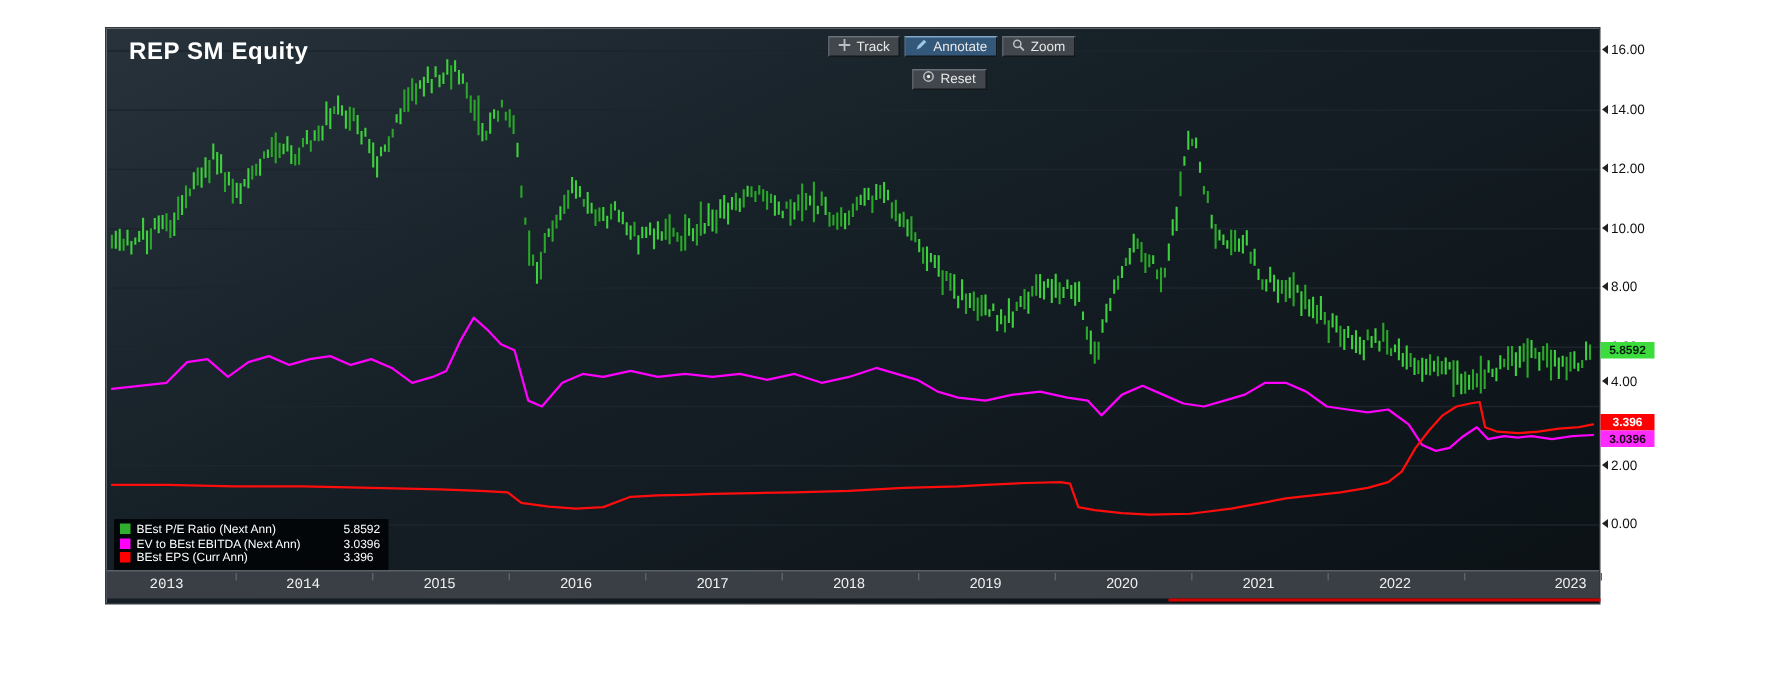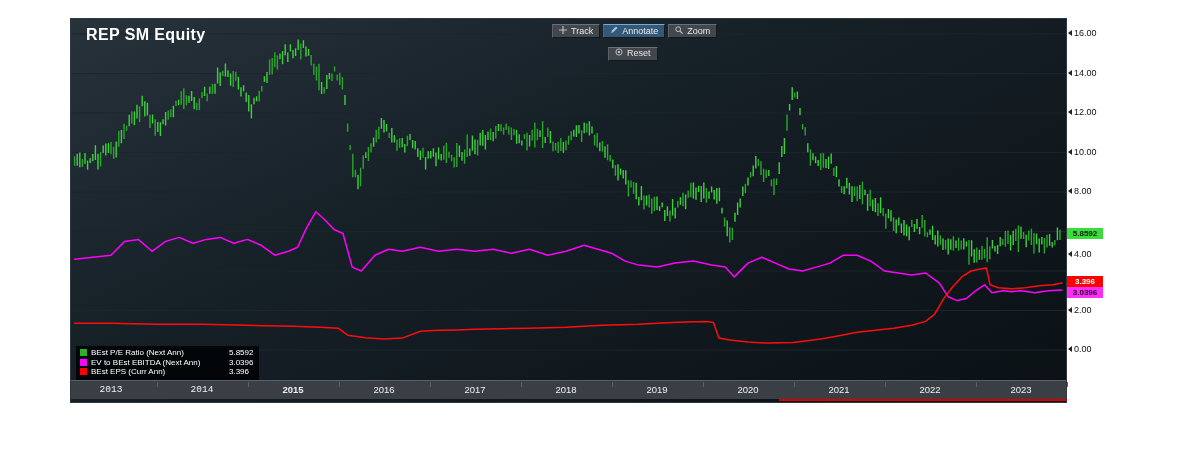"2015" div.year { font-weight: bold -> none }
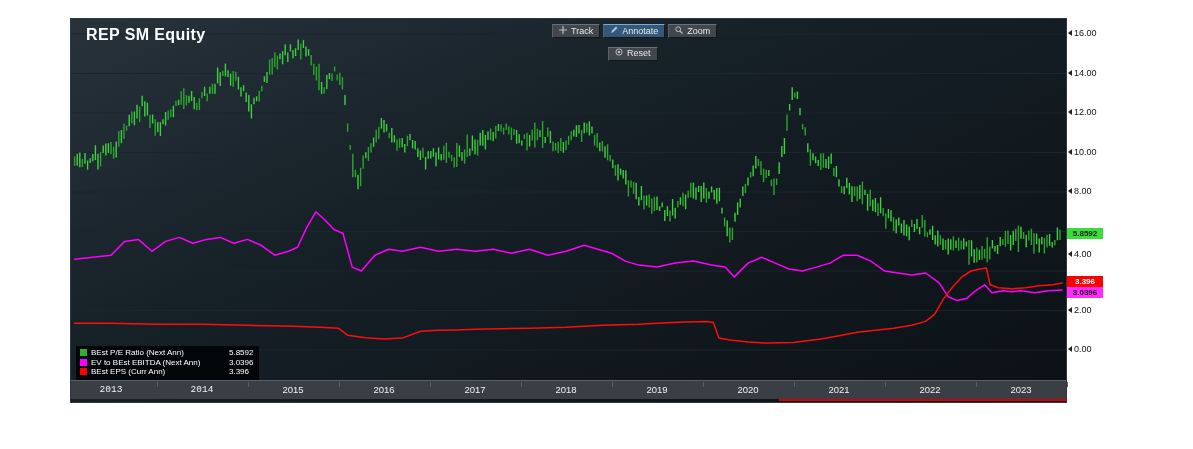"2023" div.year { left: 950px -> 976px }
